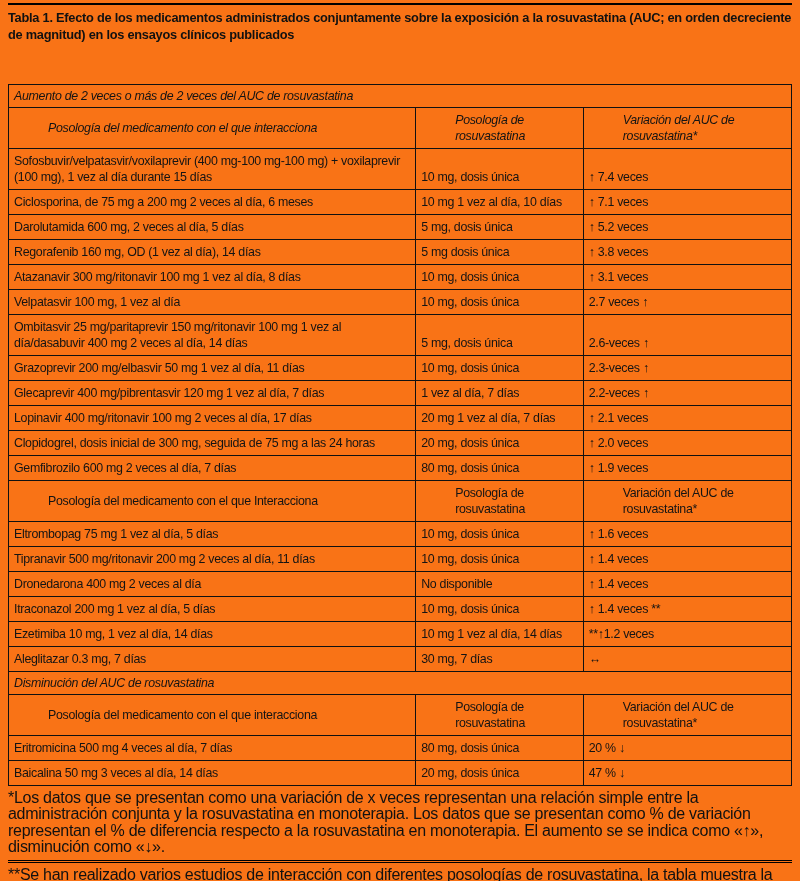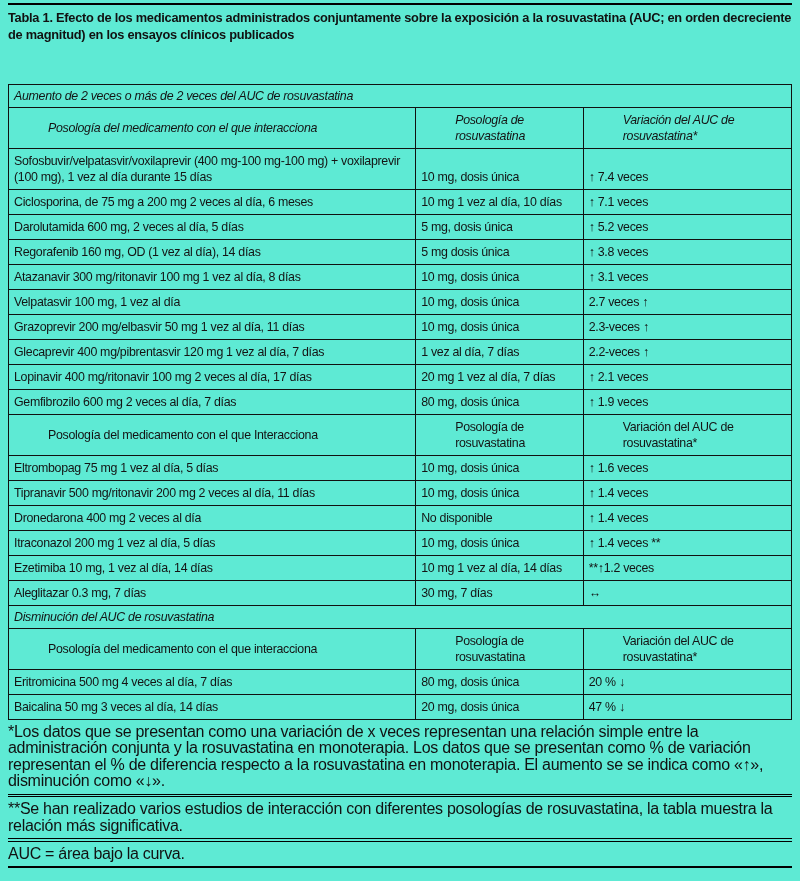"Tabla 1. Efecto de los" .page { background: #5eead4 -> #f97316 }
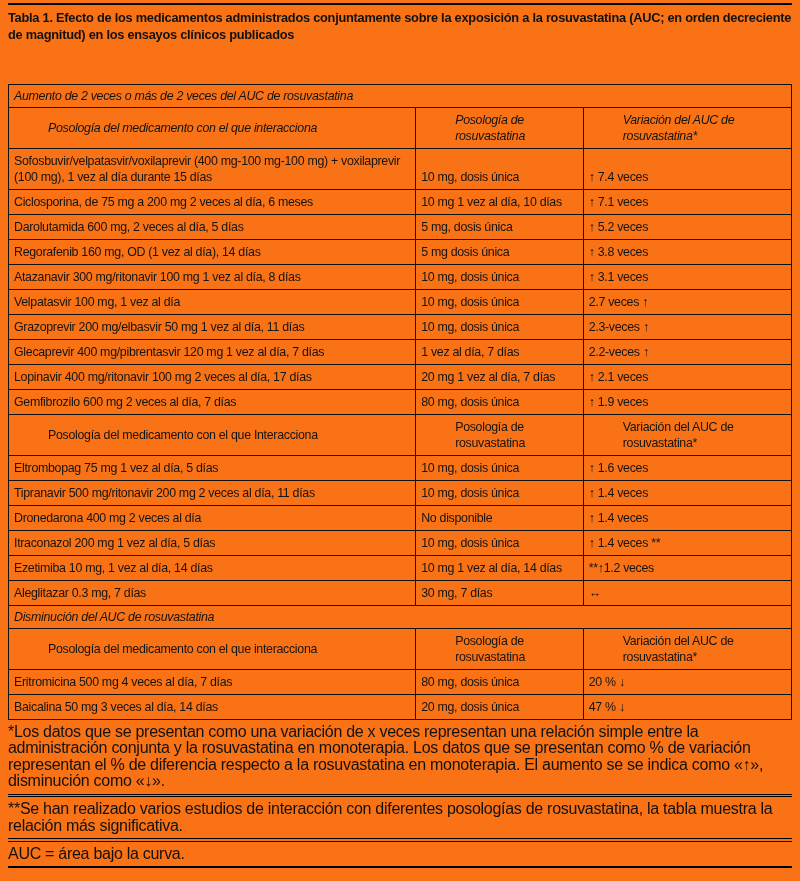"Ombitasvir 25 mg/paritaprevir 150" tr { html: none -> <tr> <td>Ombitasvir 25 mg/paritaprevir 150 mg/ritonavir 100 mg 1 vez al día/dasabuvir 400 mg 2 veces al día, 14 días</td> <td>5 mg, dosis única</td> <td>2.6-veces ↑</td> </tr> }
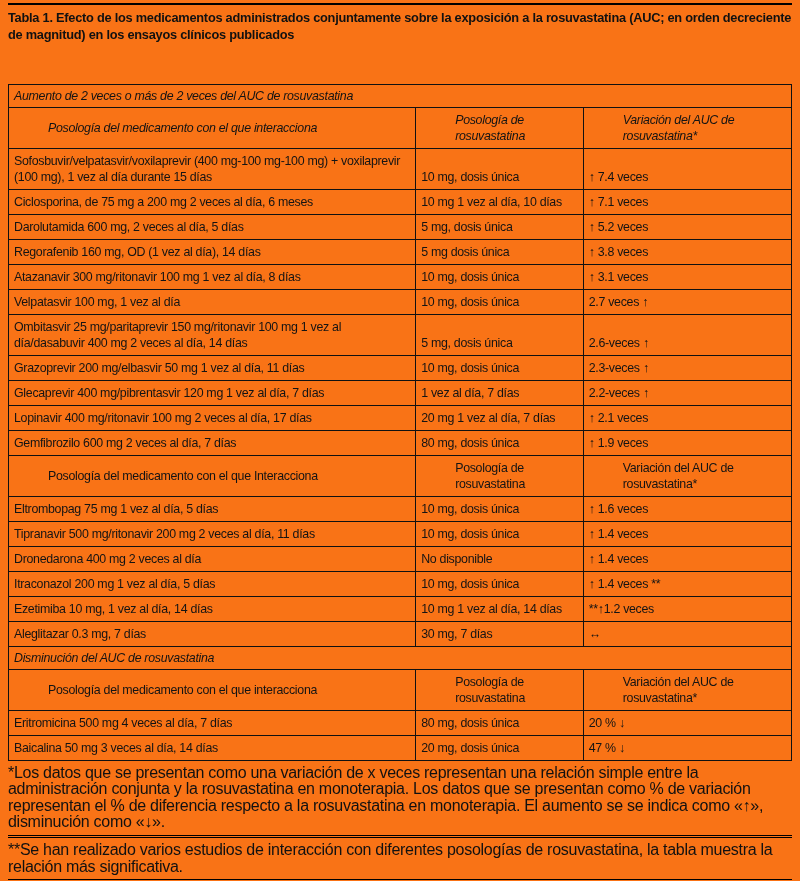"Clopidogrel, dosis inicial de 300" tr { html: none -> <tr> <td>Clopidogrel, dosis inicial de 300 mg, seguida de 75 mg a las 24 horas</td> <td>20 mg, dosis única</td> <td>↑ 2.0 veces</td> </tr> }
